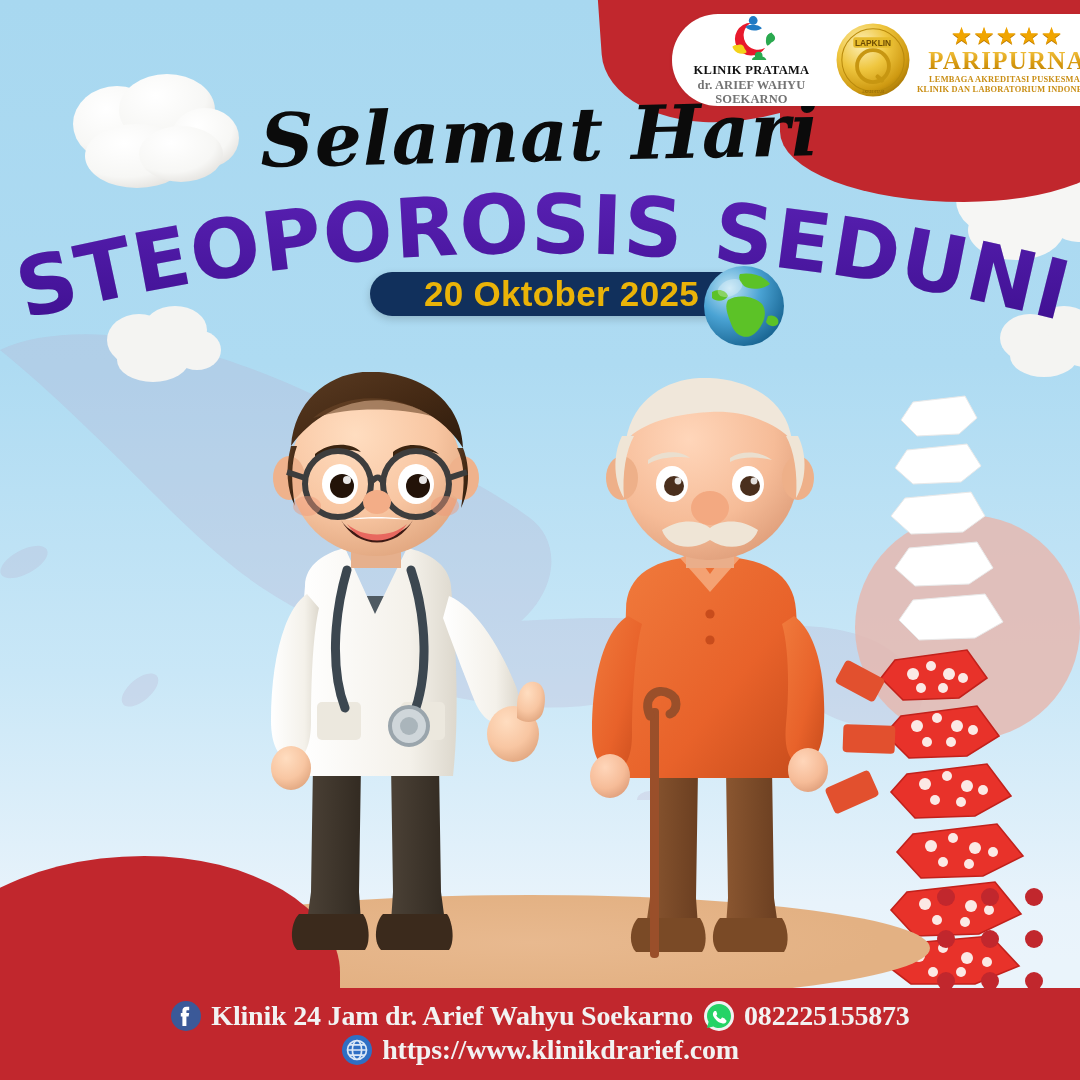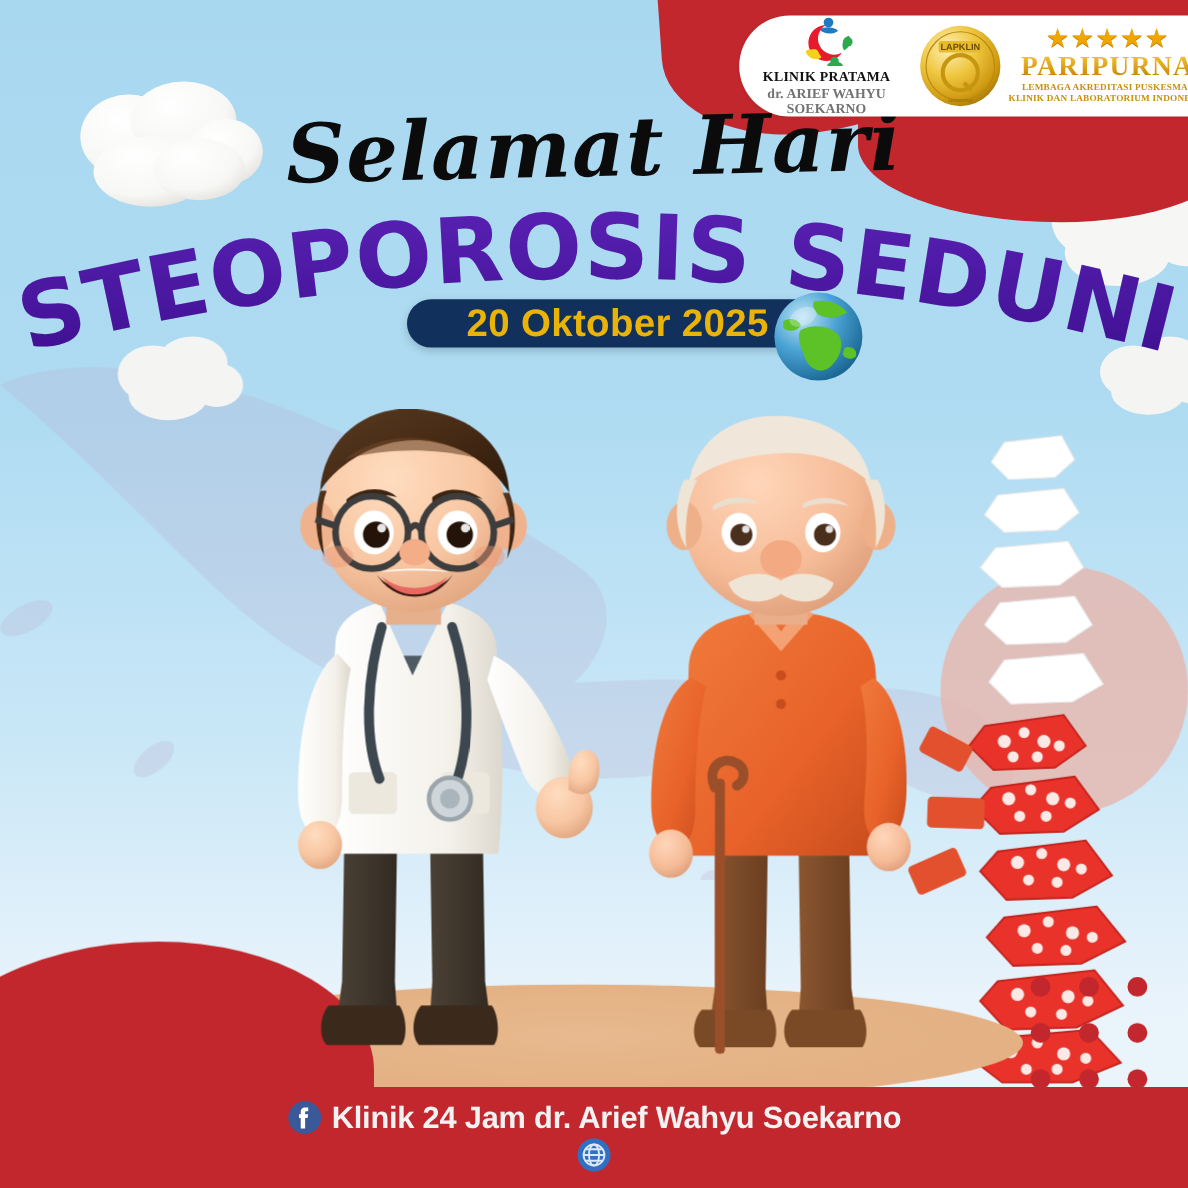"Klinik 24 Jam dr. Arief" .frow { font-family: none -> Liberation Serif, serif }
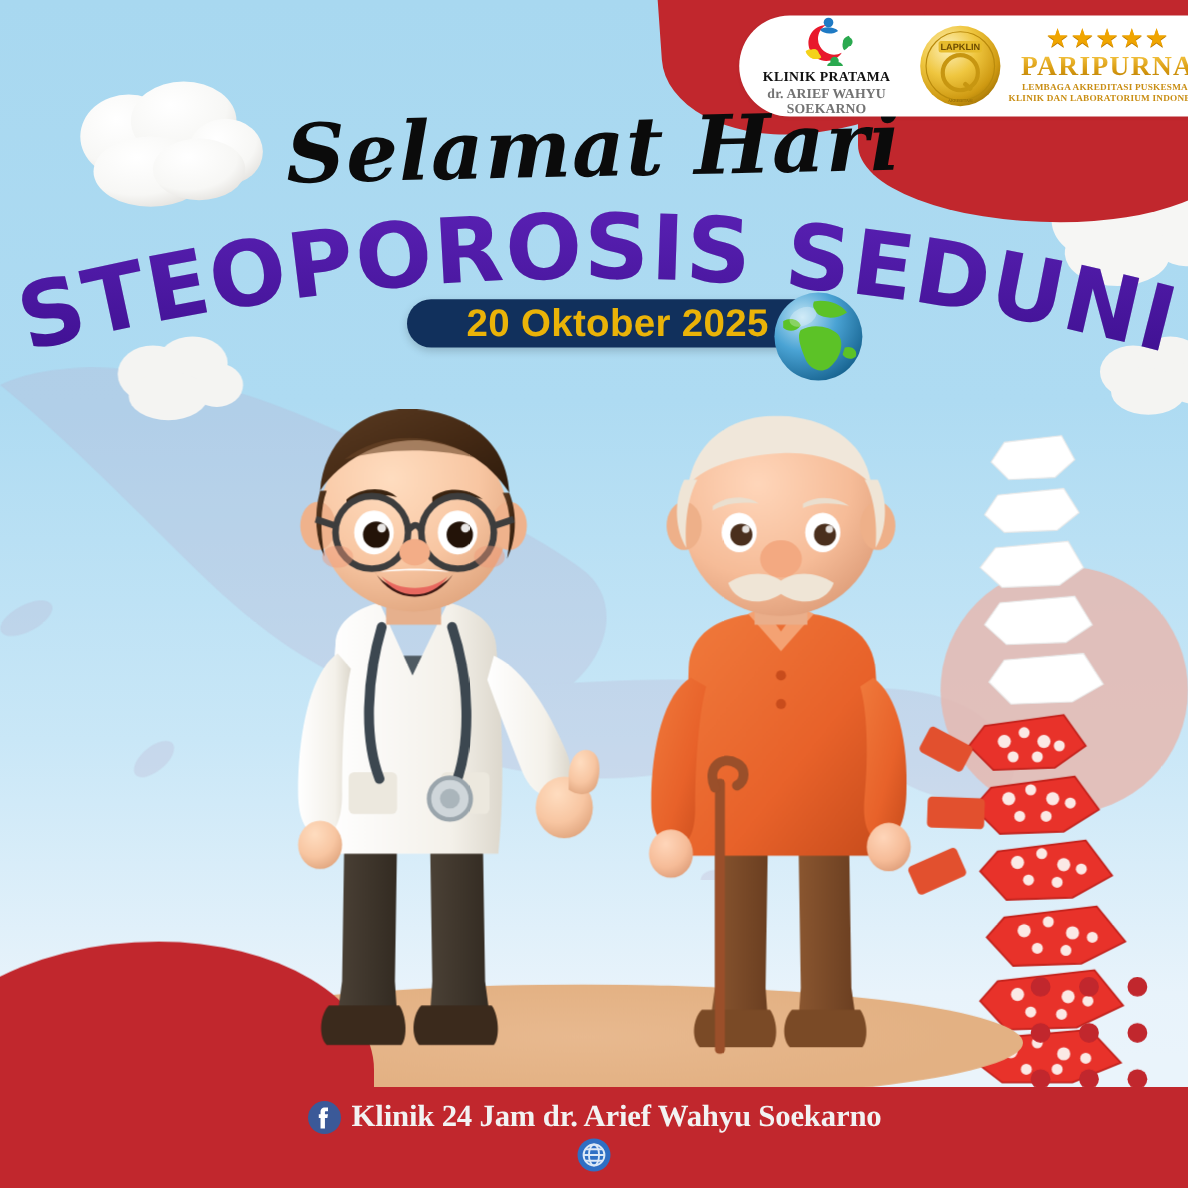"082225155873" div.fitem { html: none -> <div> <span> <svg> <circle></circle> <path></path> <path></path> </svg> </span> <span>082225155873</span> </div> }
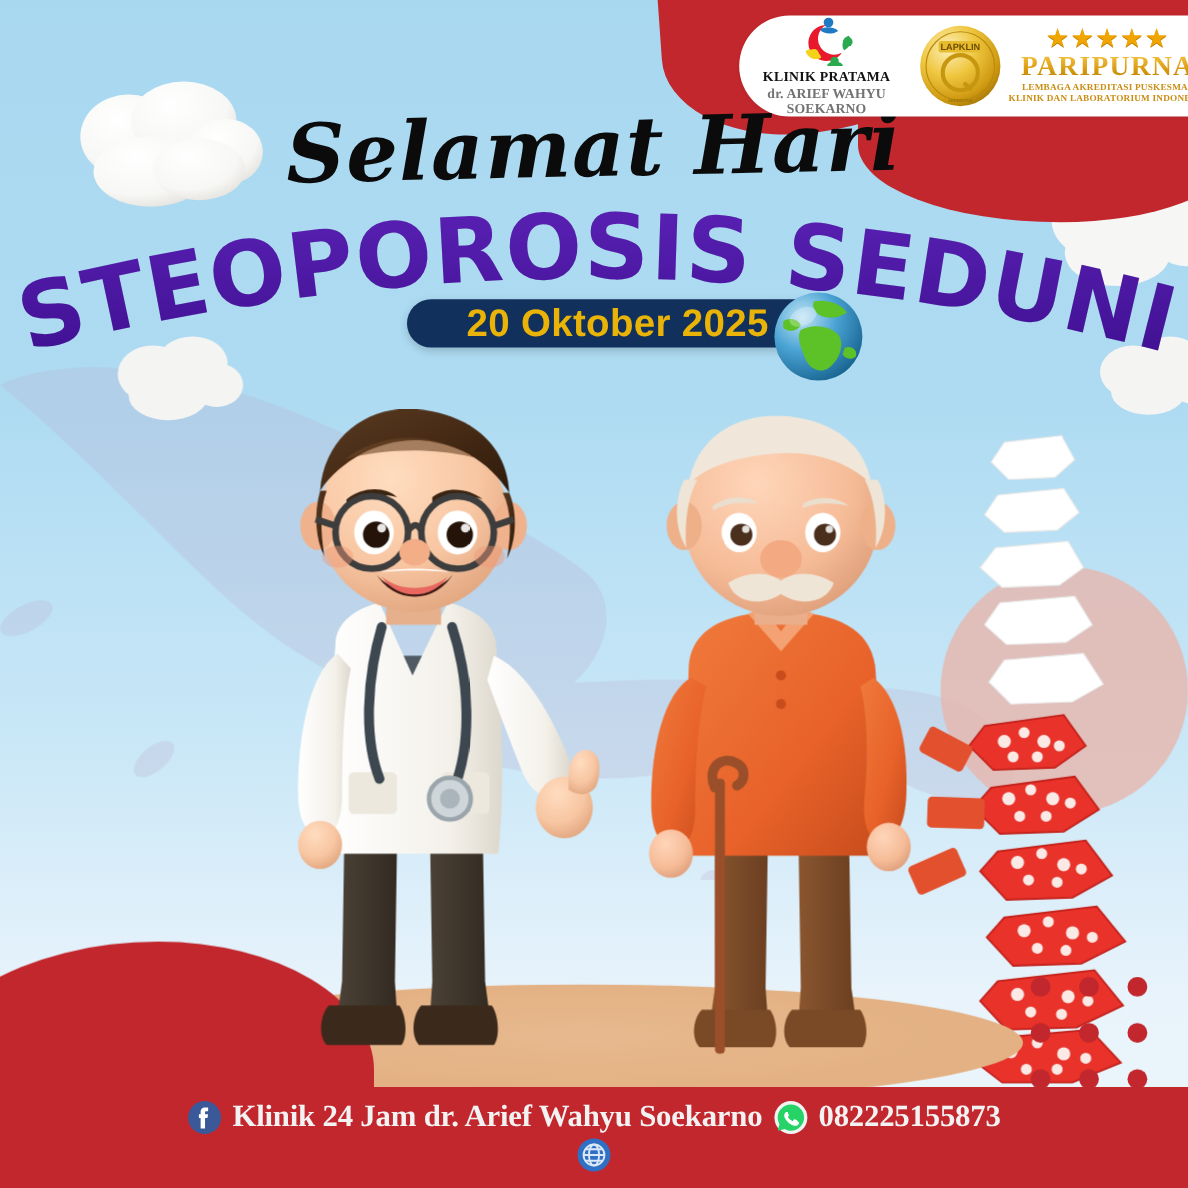"https://www.klinikdrarief.com" span { html: none -> <span>https://www.klinikdrarief.com</span> }
